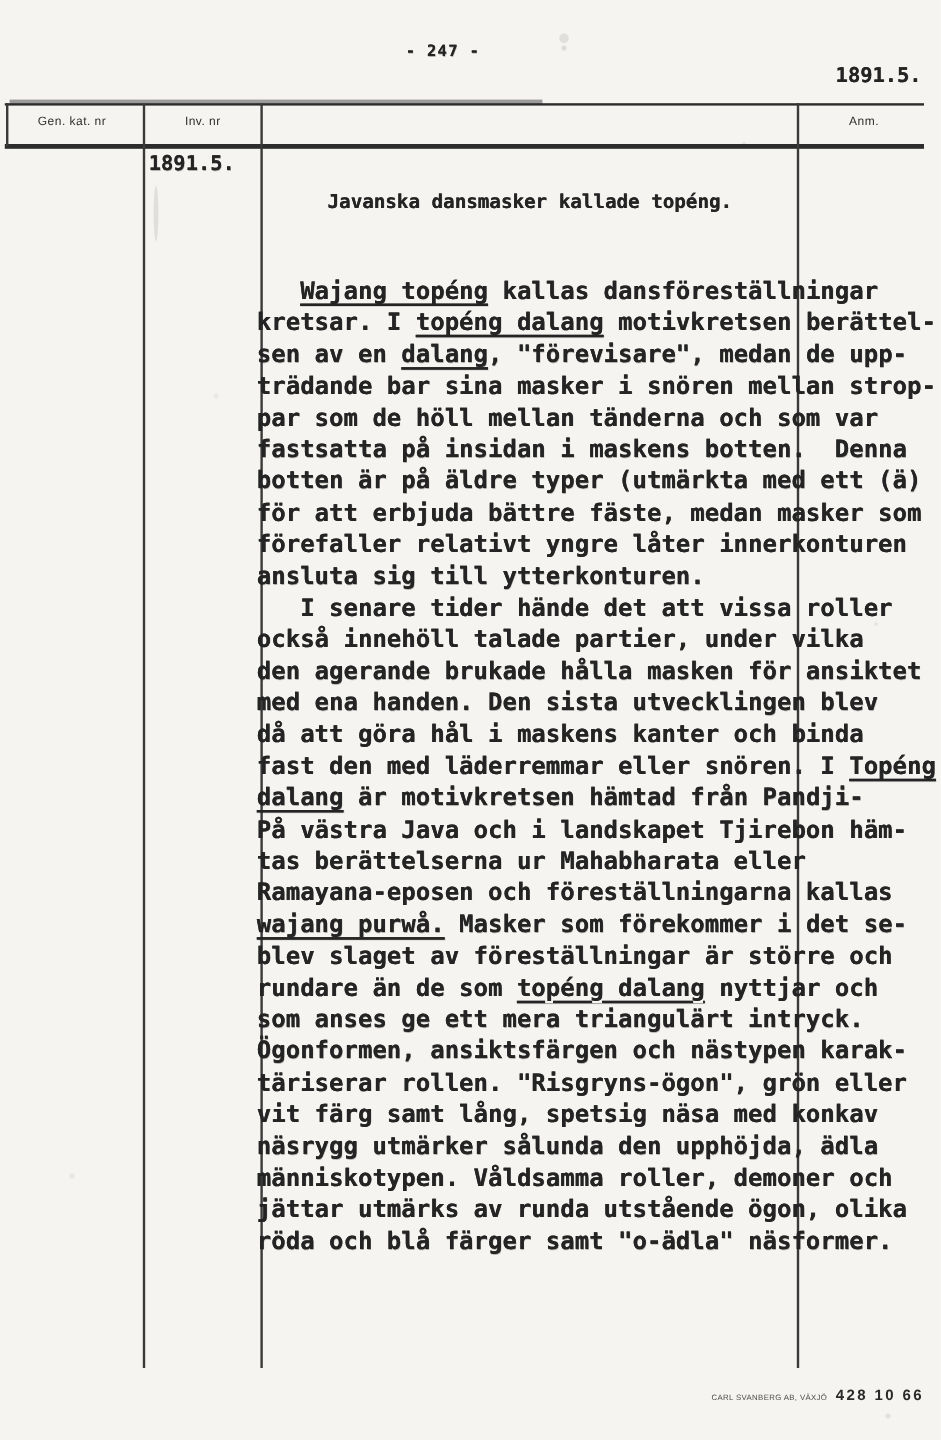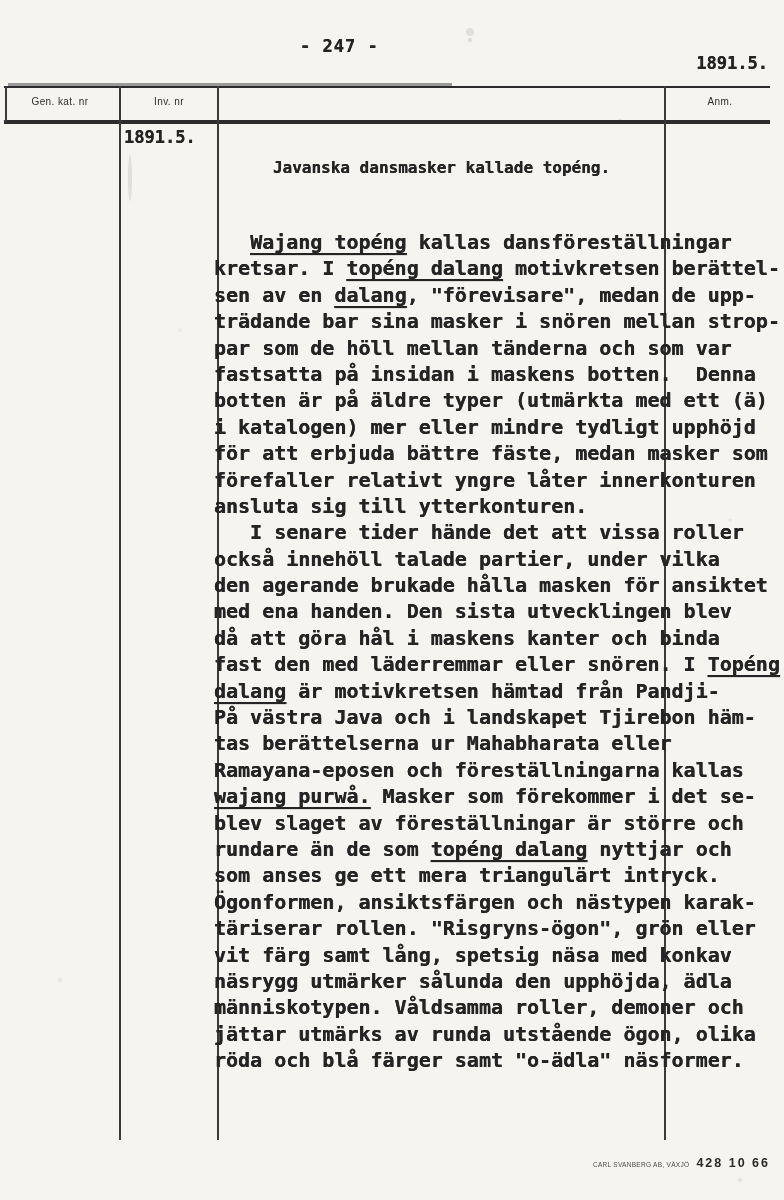"- 247 -" .page-number { font-size: 17px -> 13px; text-align: left -> right }
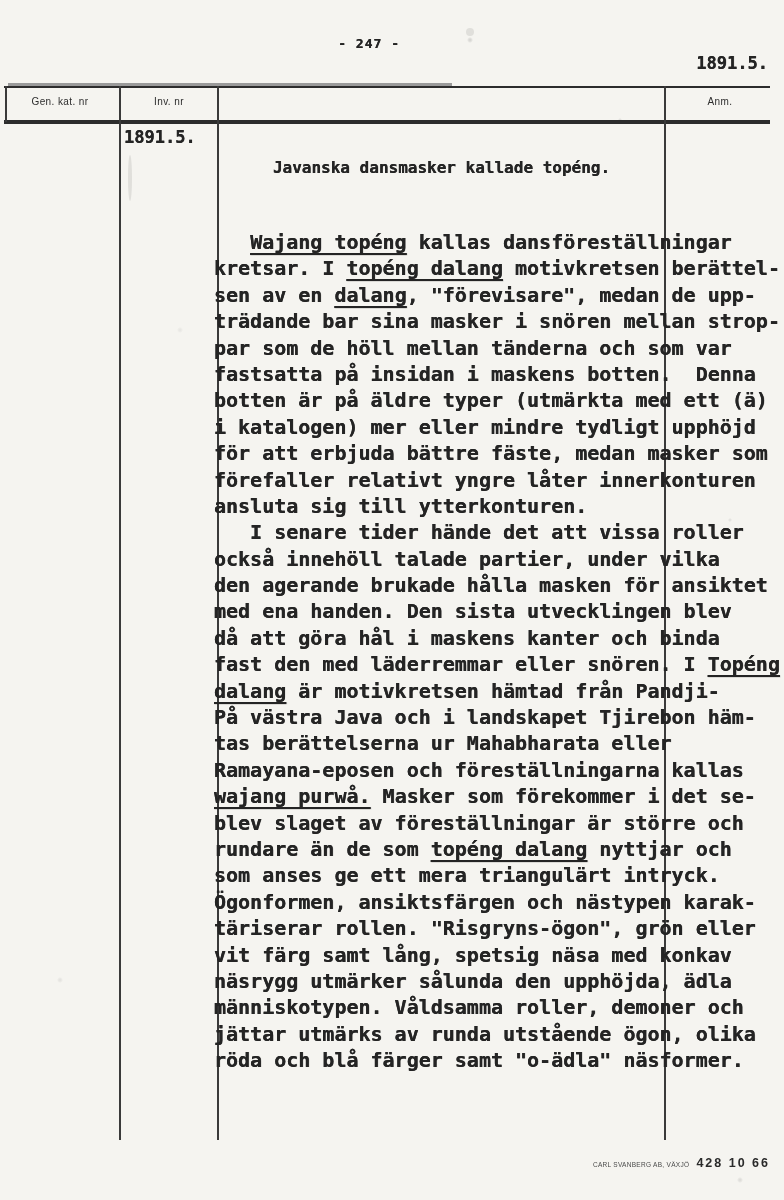"i katalogen) mer eller mindre" div.tline { html: <div><span>i katalogen) mer eller mindre tydligt upphöjd</span></div> -> none }
